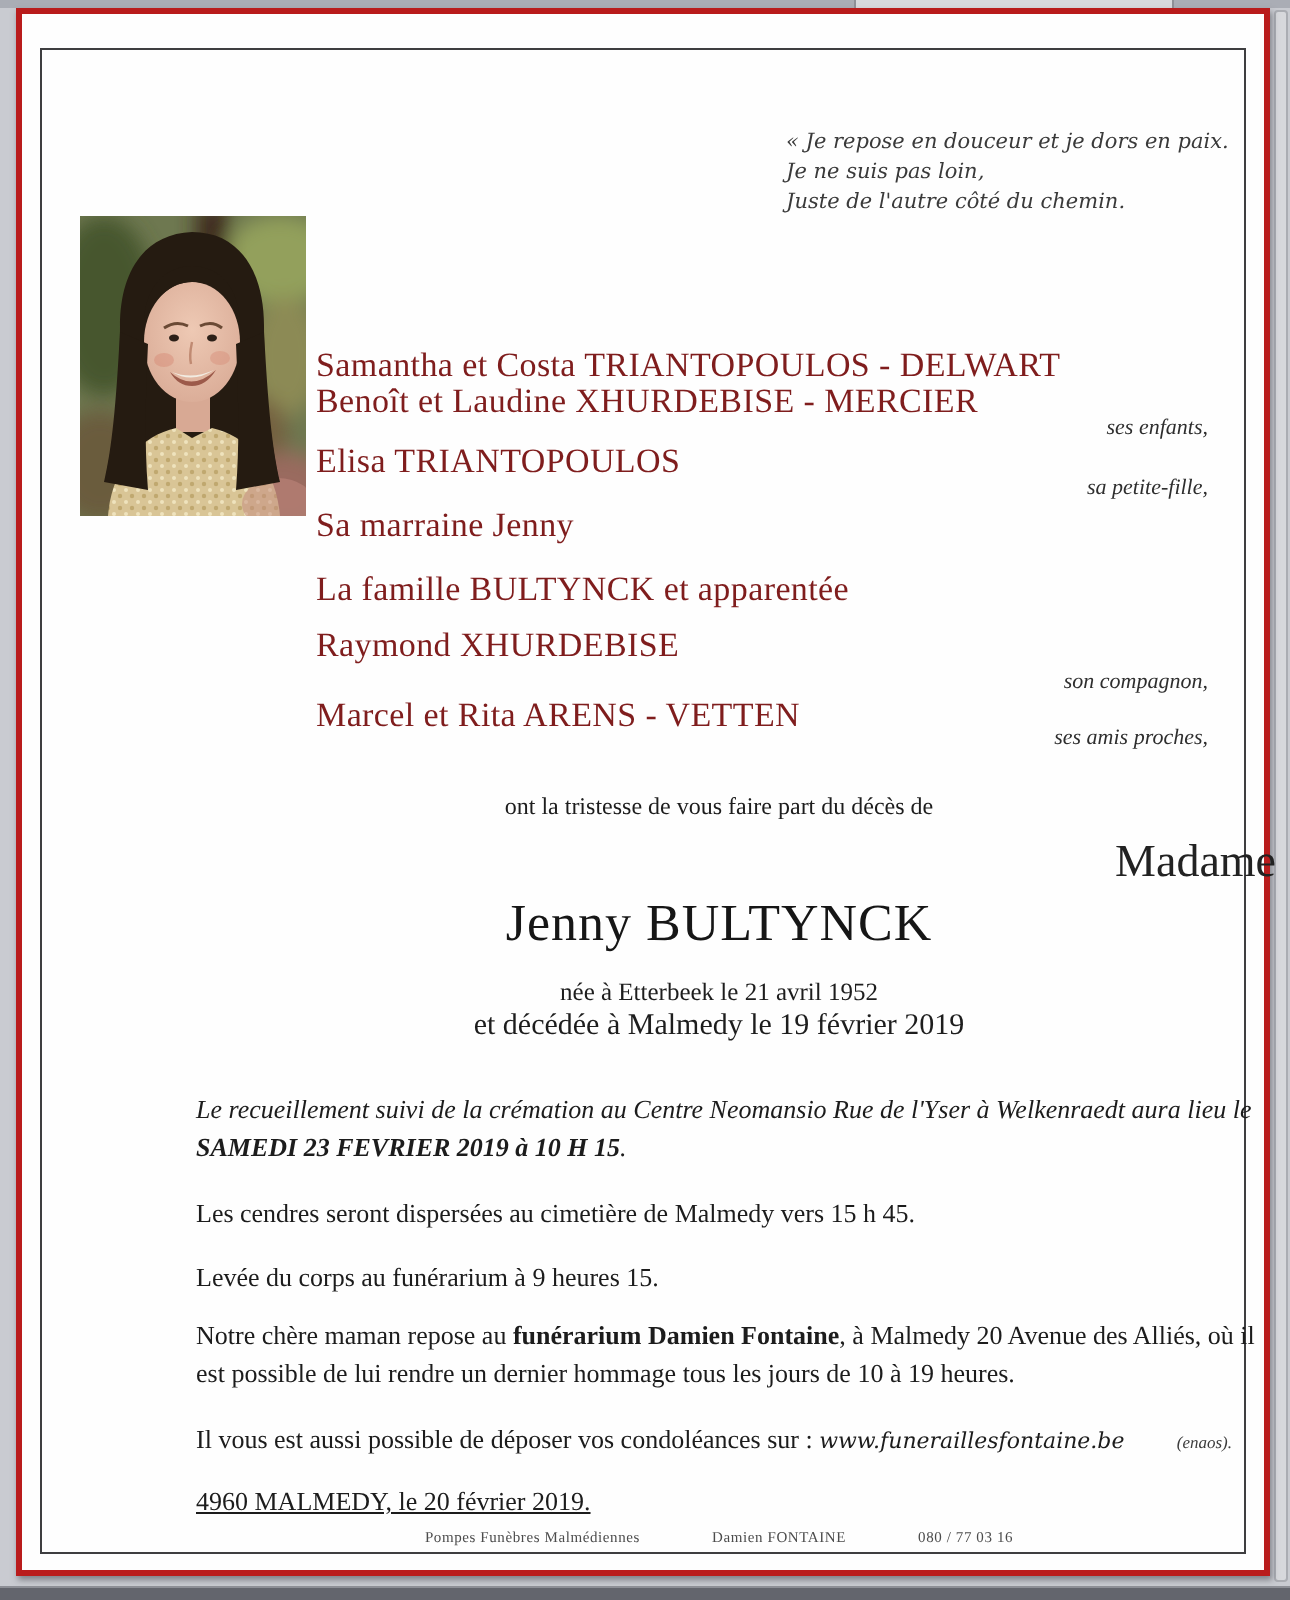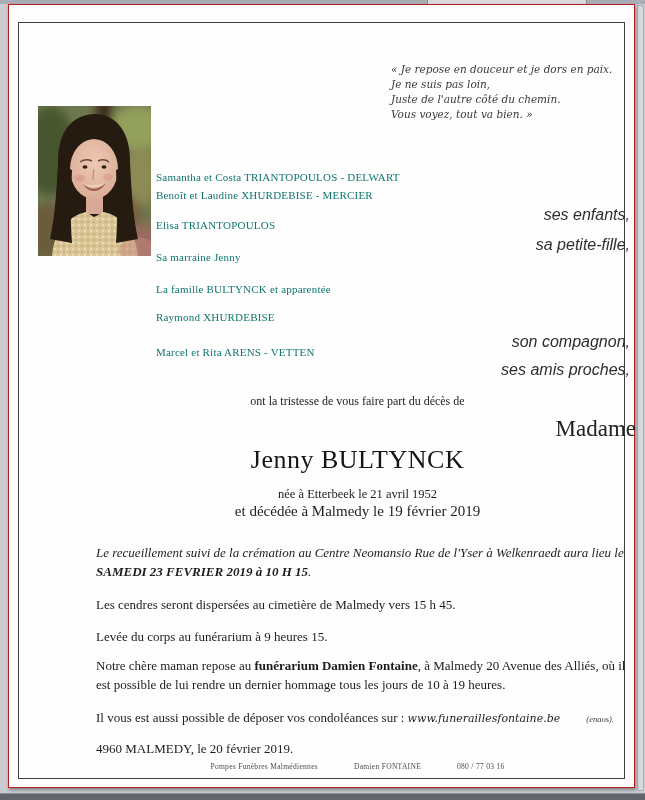"« Je repose en douceur" .page { border: 1px solid #b91c1c -> 3px solid #b91c1c }
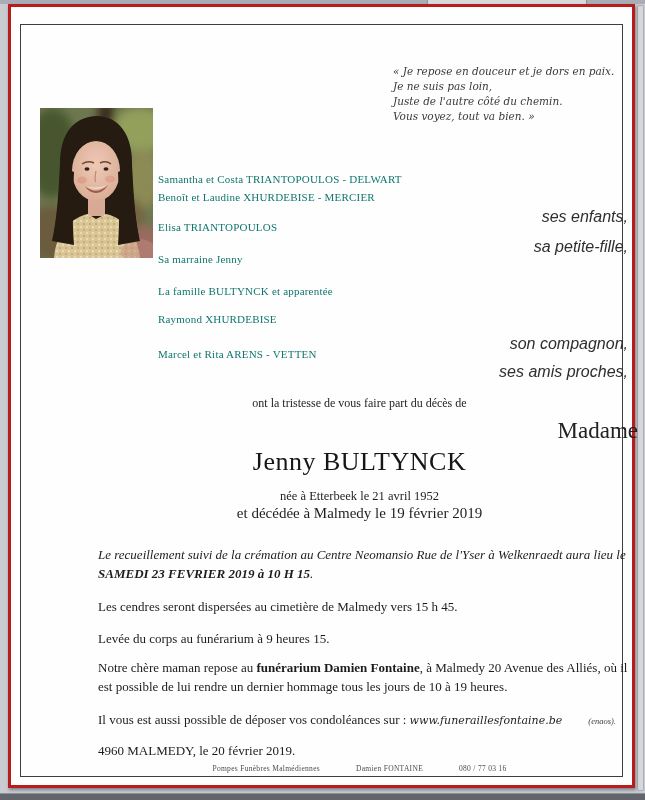"Vous voyez, tout va bien." div { html: <div>Vous voyez, tout va bien. »</div> -> none }
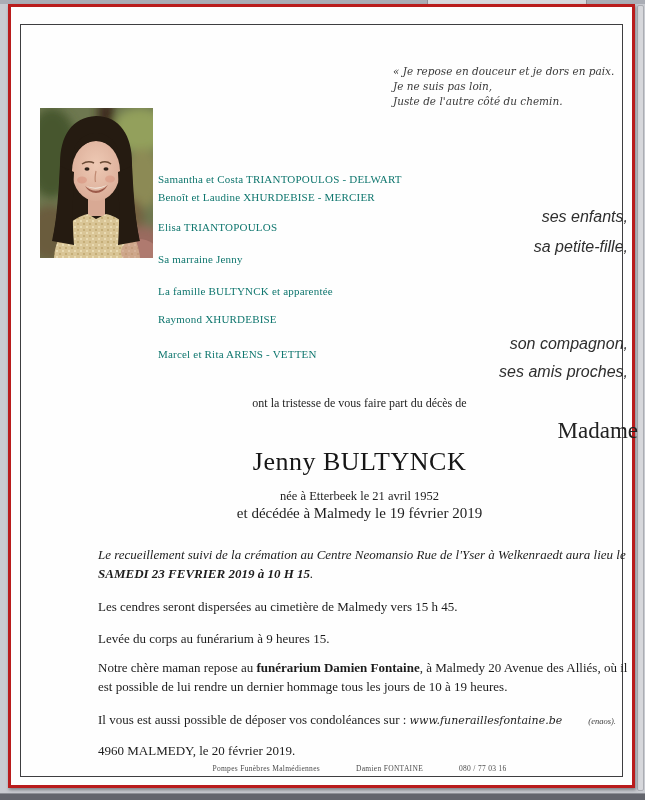"Samantha et Costa TRIANTOPOULOS -" .nameline { color: #0f766e -> #7f1d1d; font-size: 11px -> 17px }
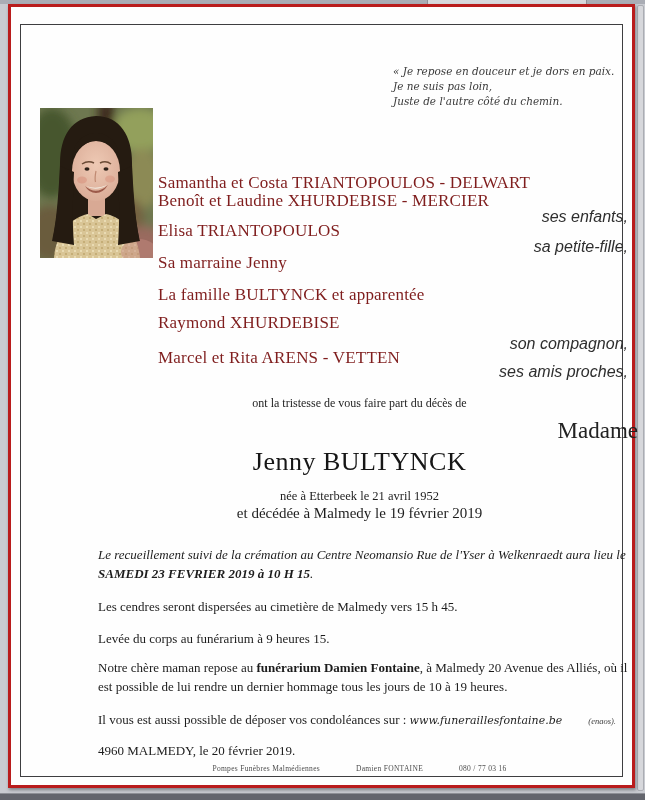"ses enfants," .relation { font-family: Liberation Sans, sans-serif -> Liberation Serif, serif; font-size: 16px -> 11px; right: 4px -> 28px }
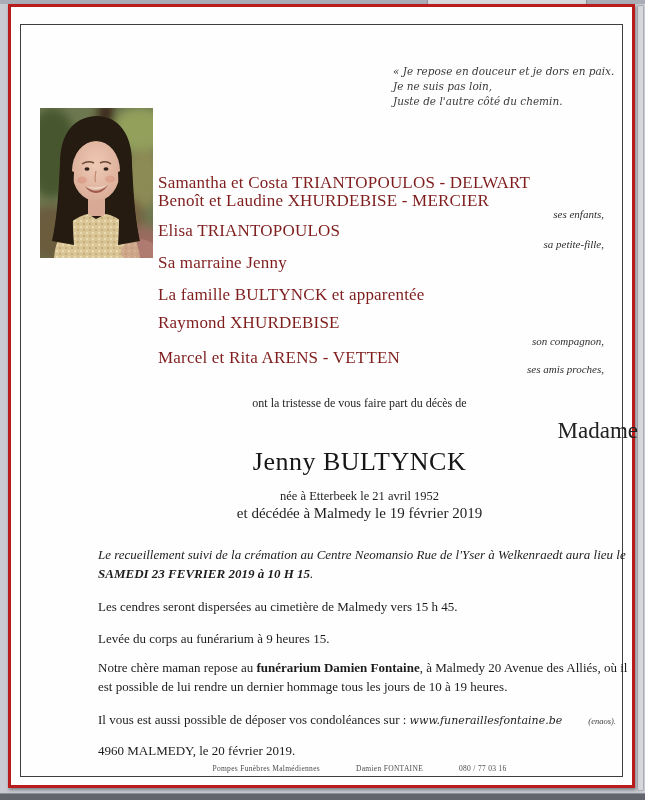"4960 MALMEDY, le 20 février" .p6 { text-decoration: none -> underline }
